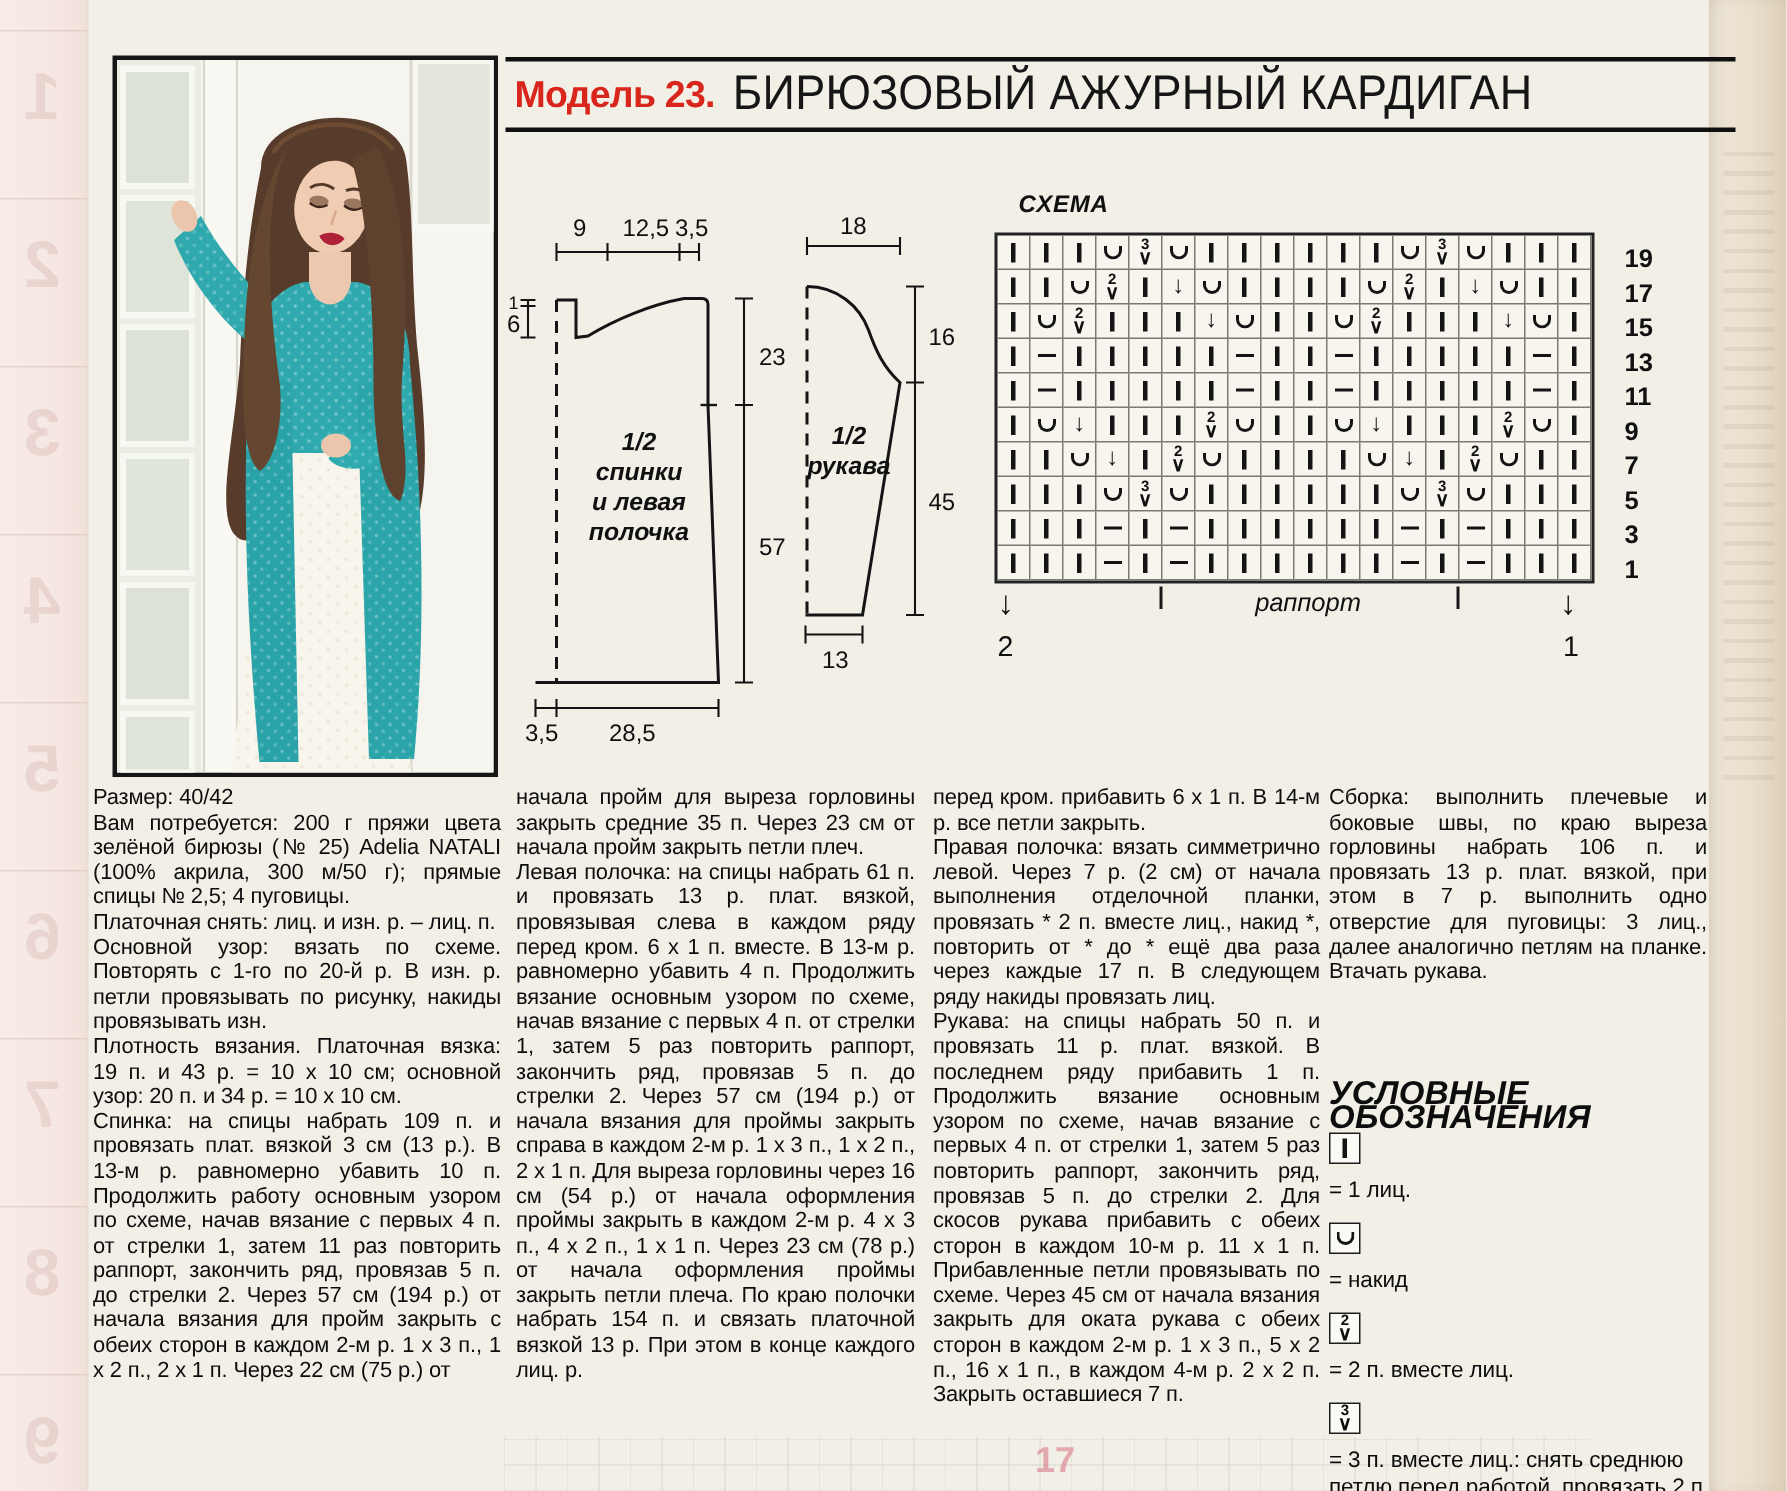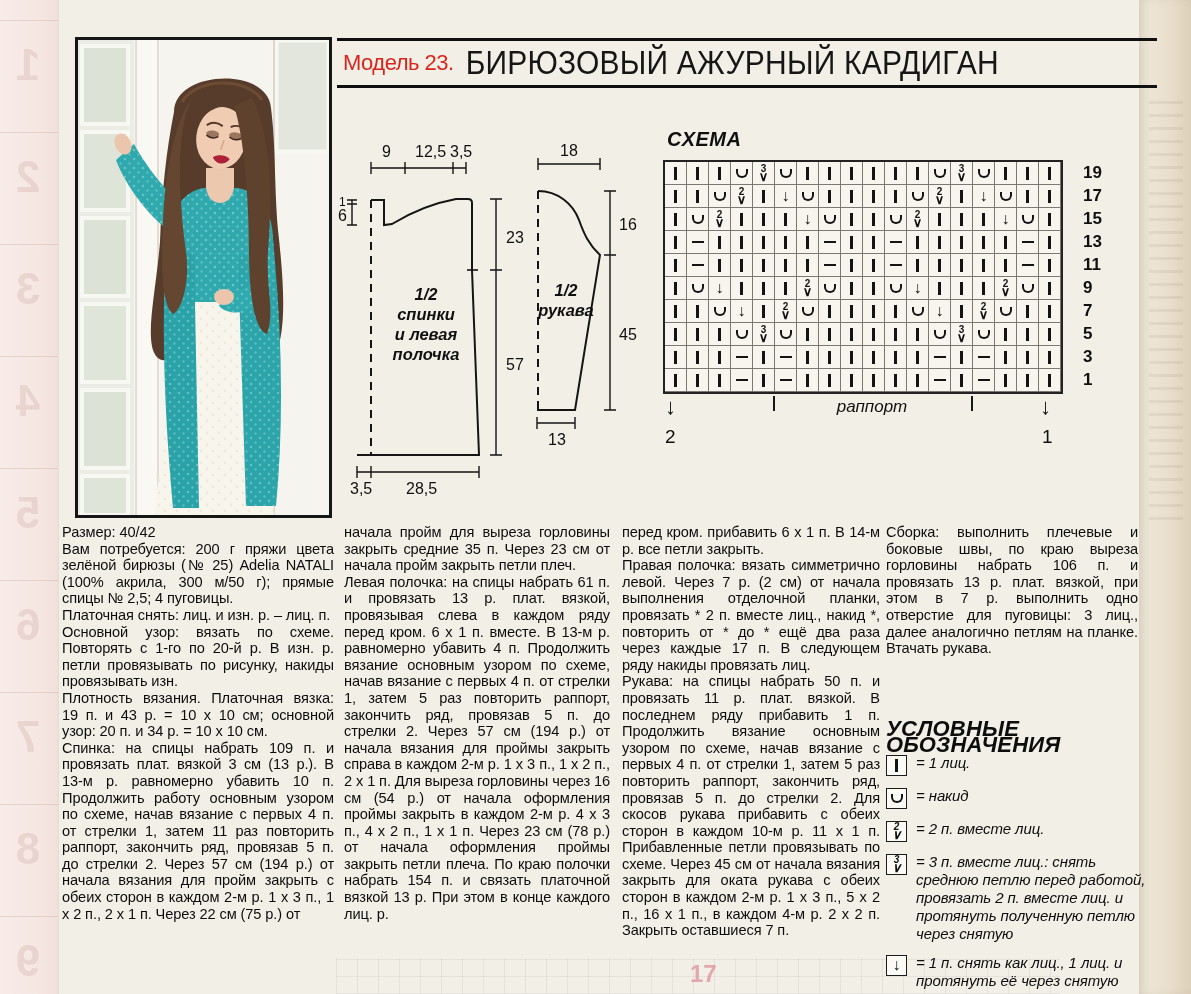"Модель 23." .title-model { font-size: 22px -> 25px; font-weight: normal -> bold }
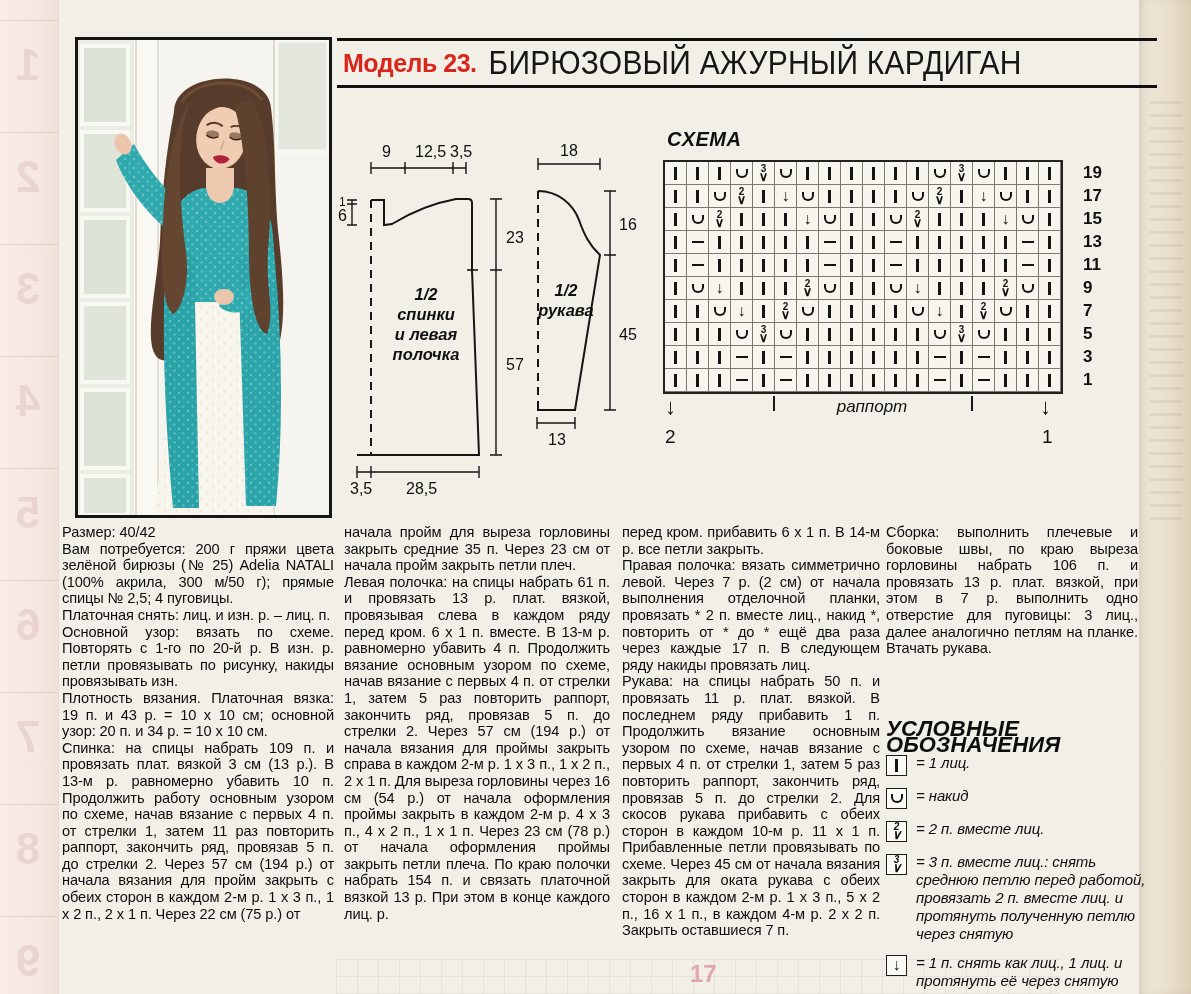"СХЕМА" .chart-title { font-size: 20px -> 16px; margin: 0 0 0 4px -> 0 0 0 16px }
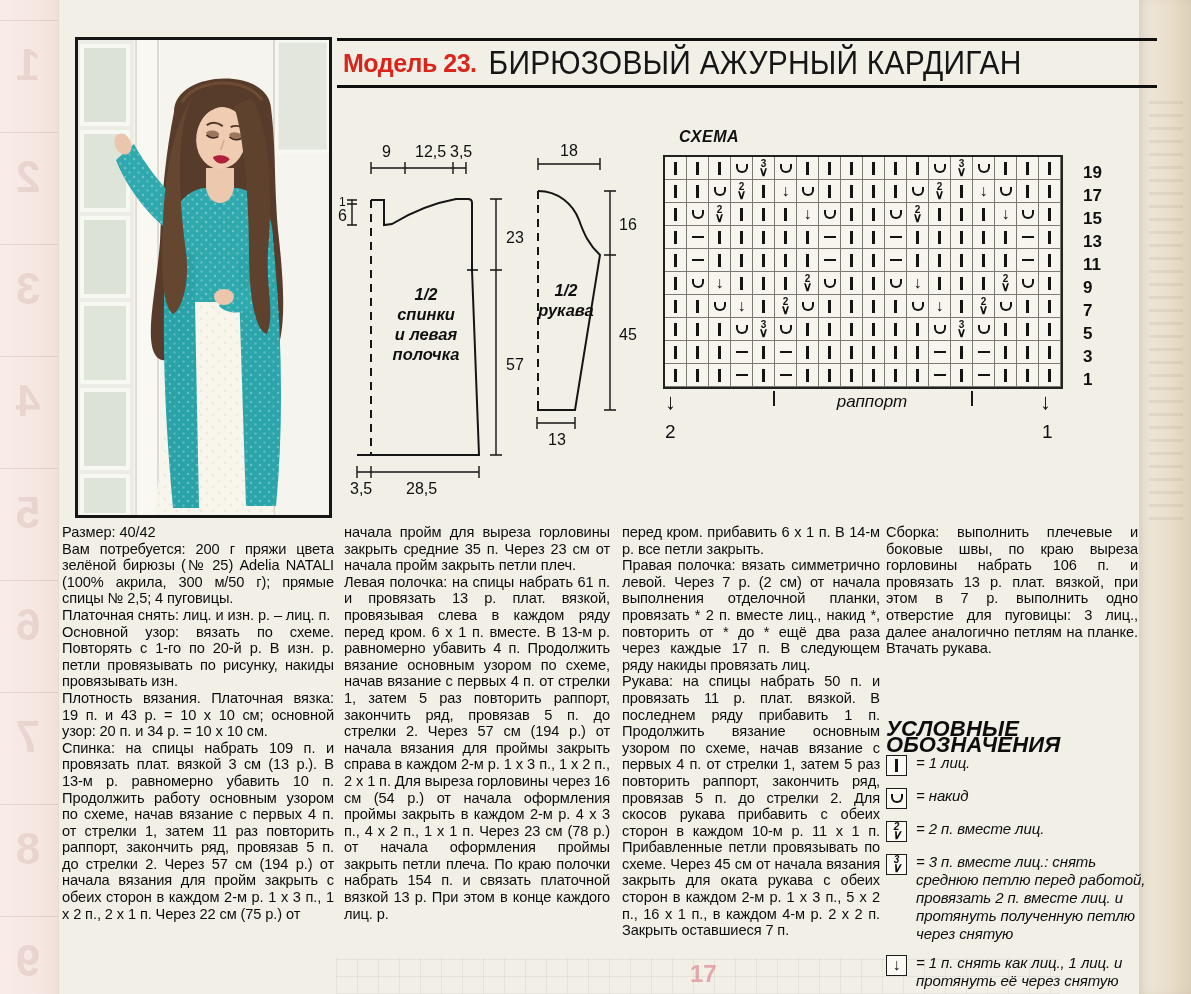"= 1 лиц." .legend-item { flex-direction: none -> column; font-style: italic -> none }
